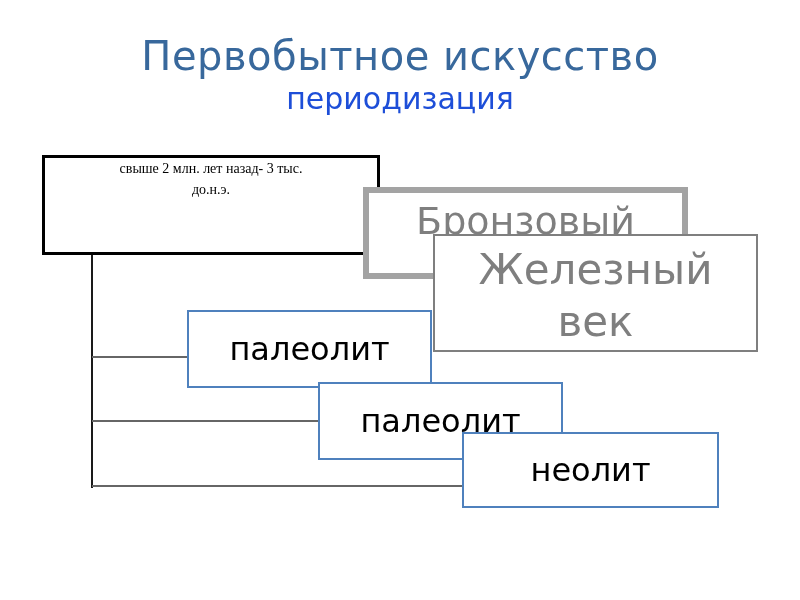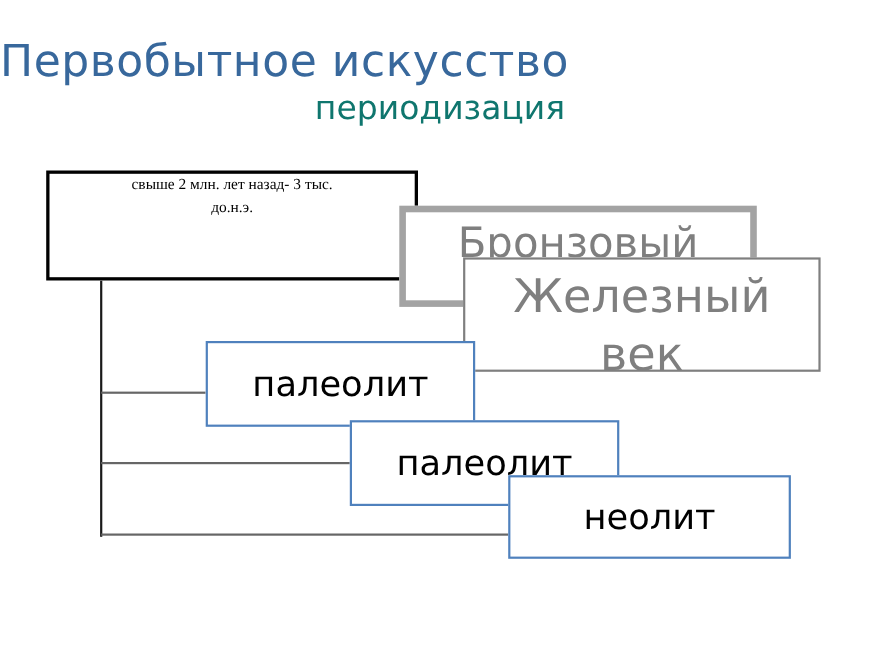"Первобытное искусство" .title { text-align: none -> center }
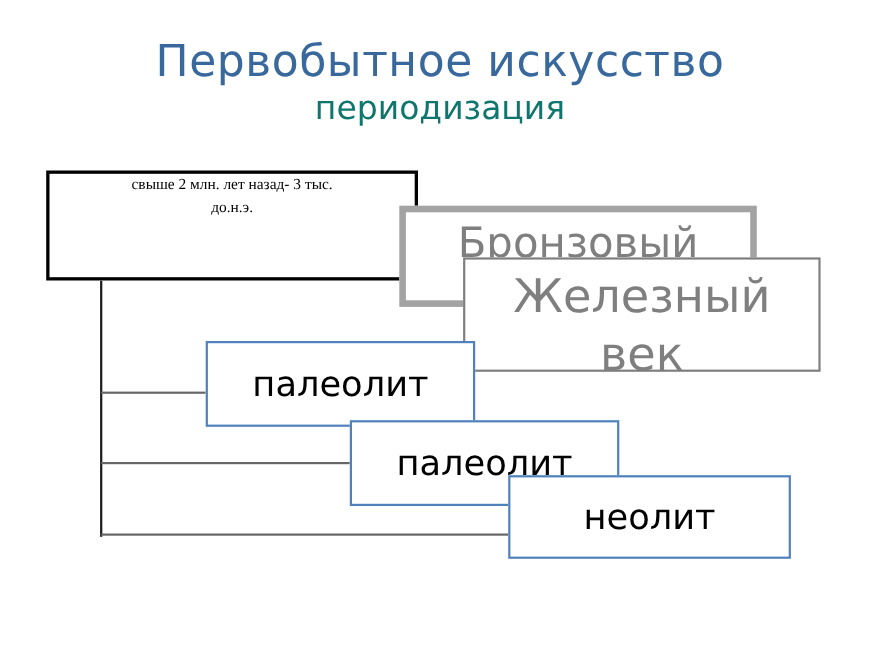"периодизация" .subtitle { color: #0f766e -> #1d4ed8 }
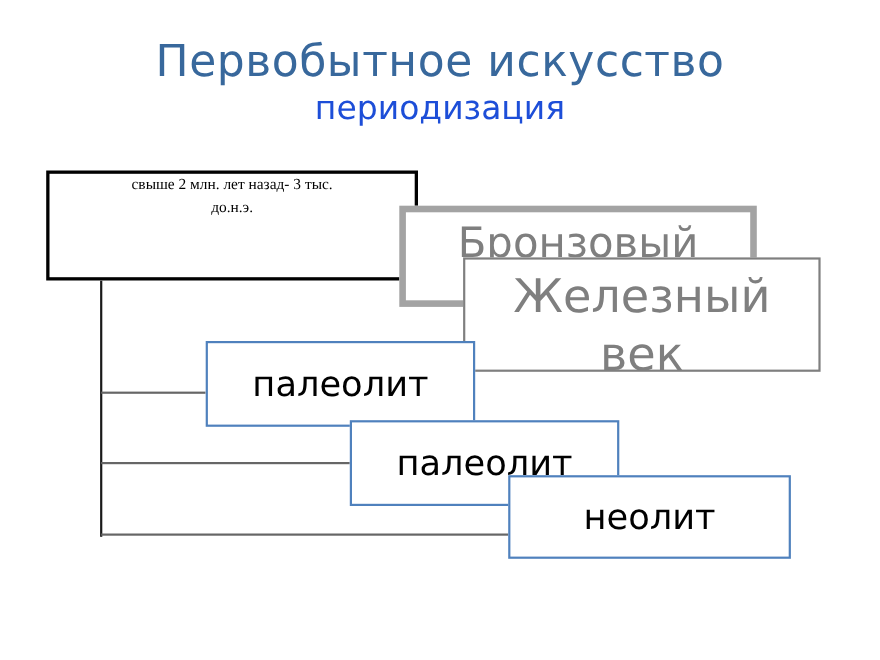"Железный" .iron { height: 104px -> 118px; left: 421px -> 433px }
